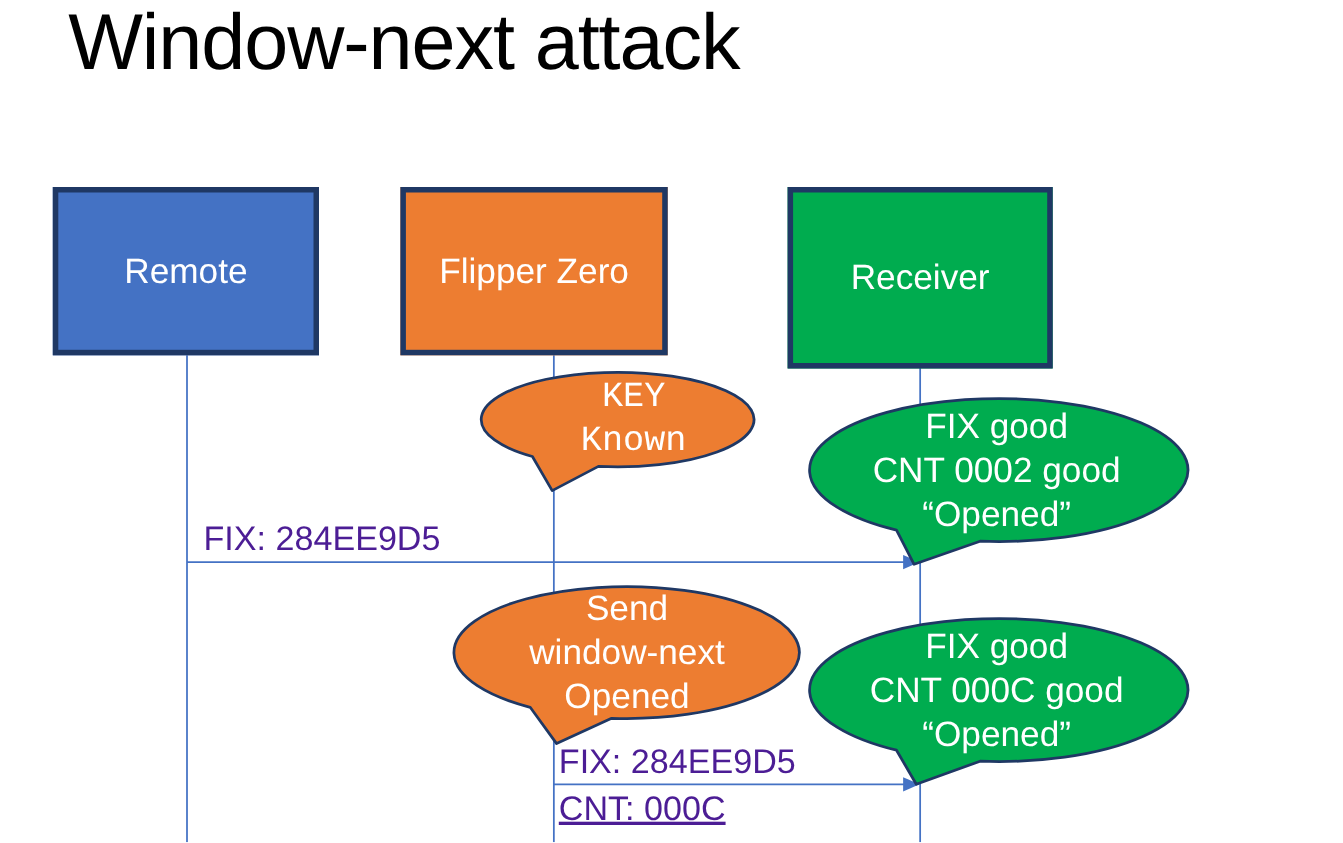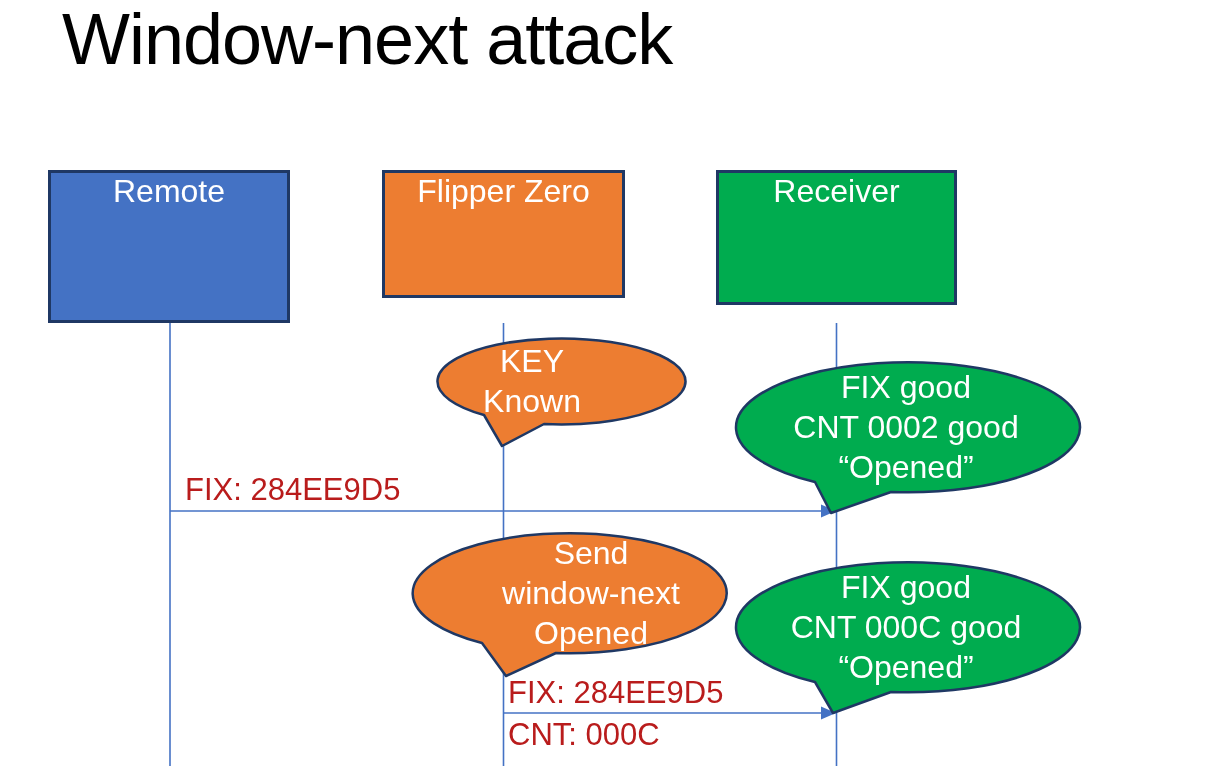"Remote" .actor { align-items: flex-start -> center; border: 3px solid #84cc16 -> 5px solid #84cc16 }
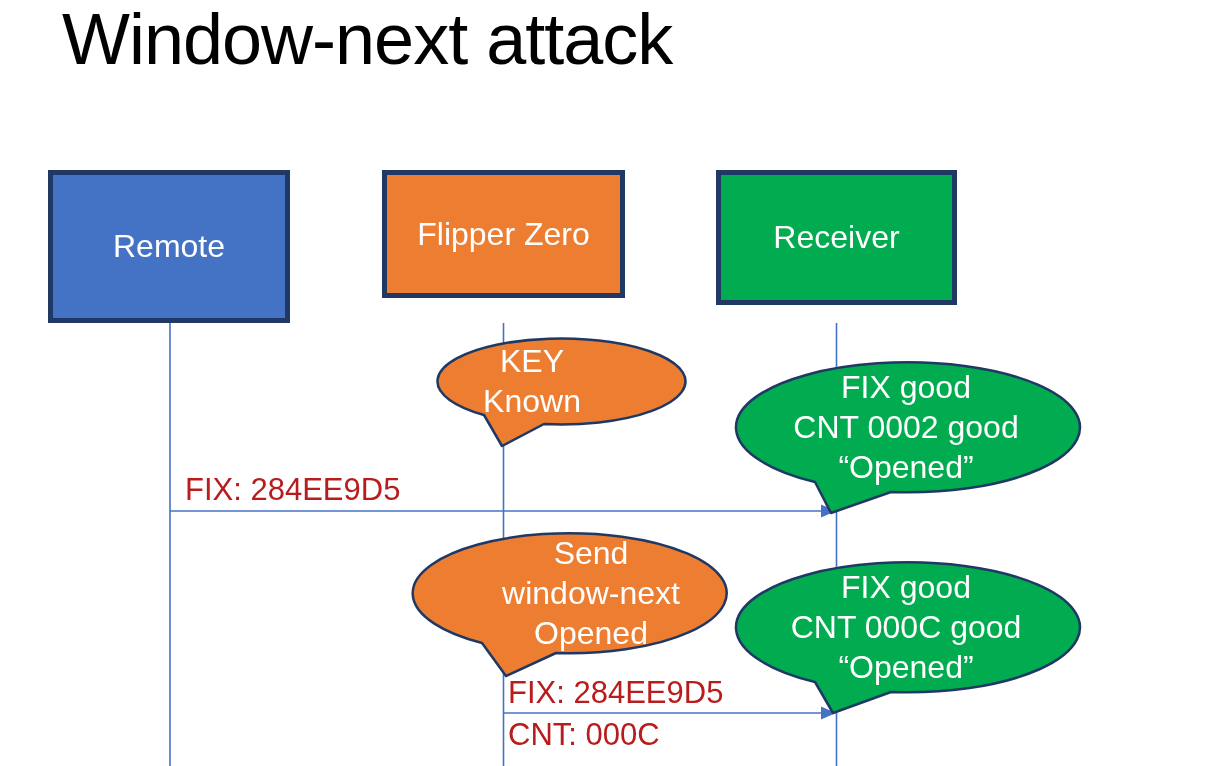"Flipper Zero" .actor-flipper { height: 128px -> 153px; left: 382px -> 364px }
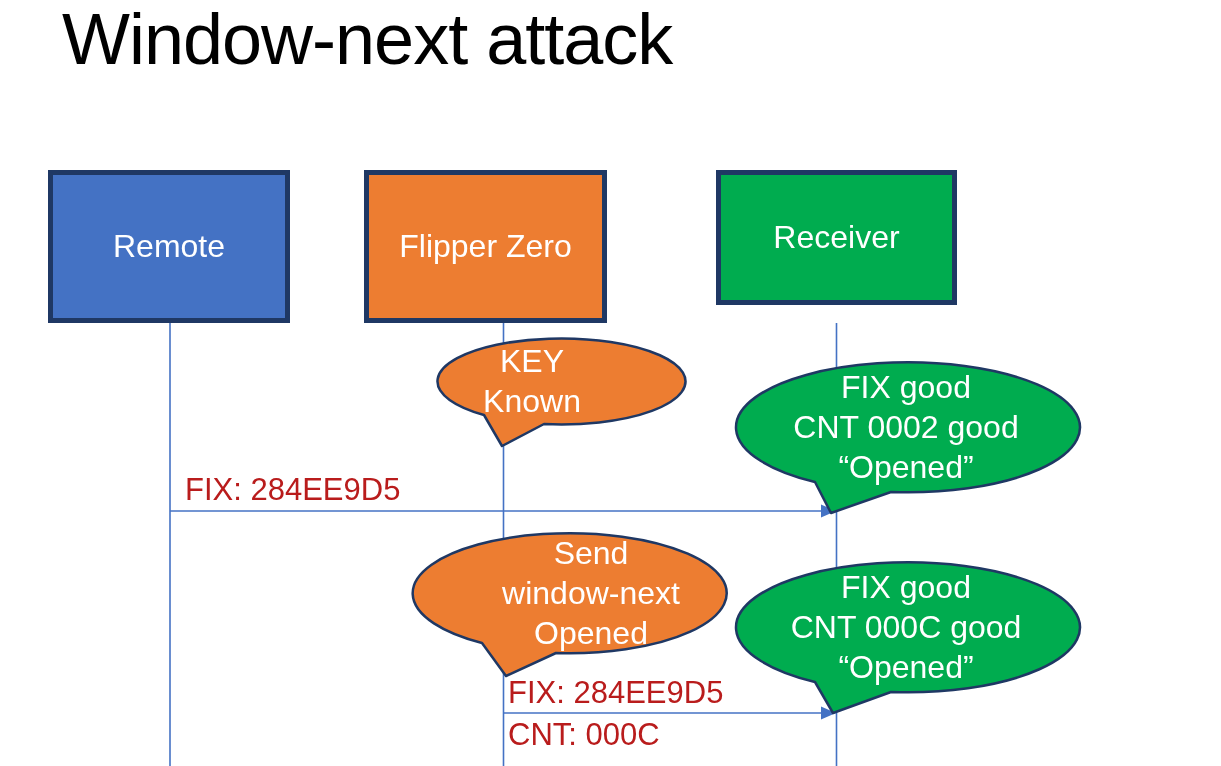"Receiver" .actor-receiver { height: 135px -> 165px }
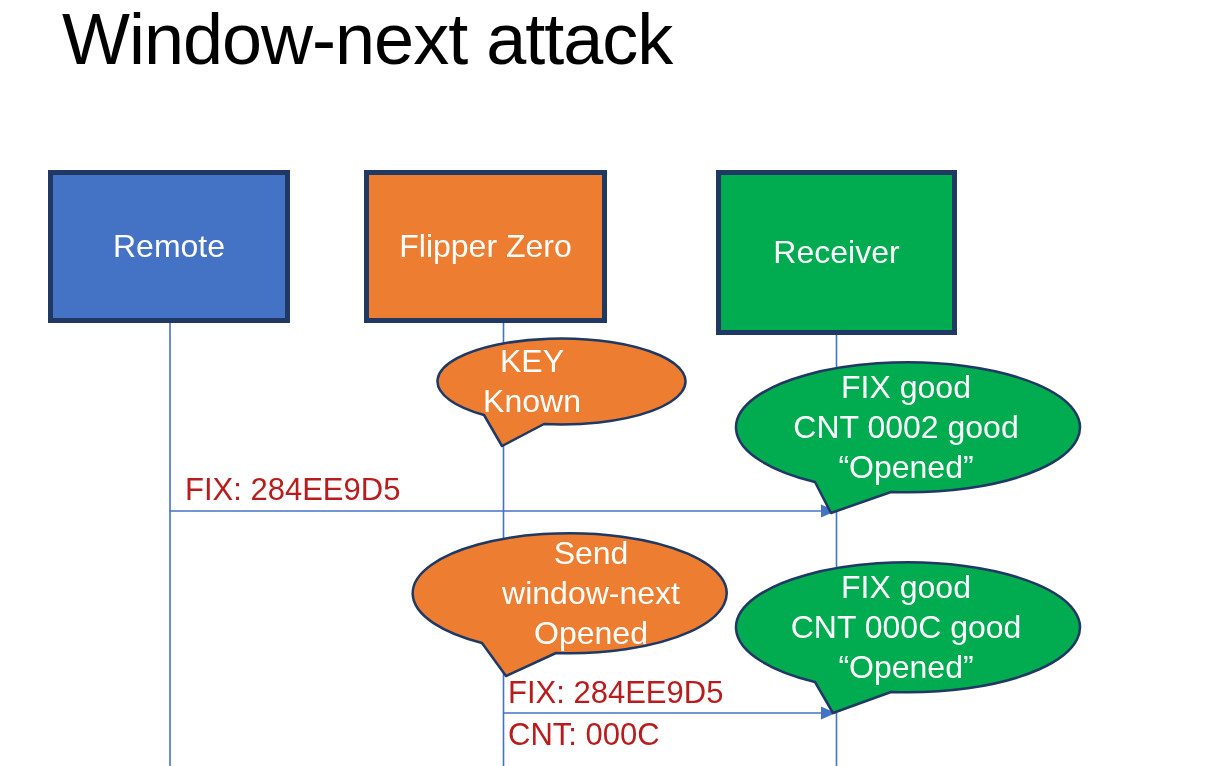"KEY" .ct-1 { font-family: none -> Liberation Mono, monospace; left: 532px -> 576px }
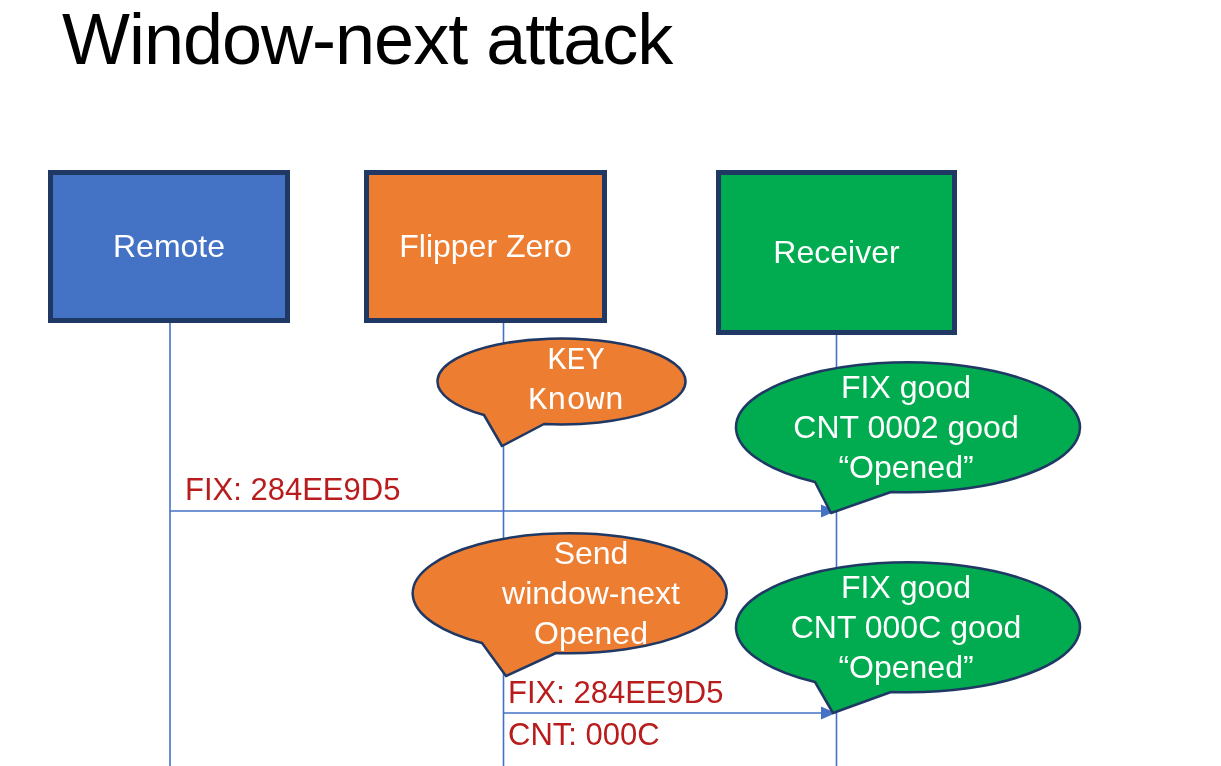"FIX: 284EE9D5" .msg-label { color: #b91c1c -> #4c1d95 }
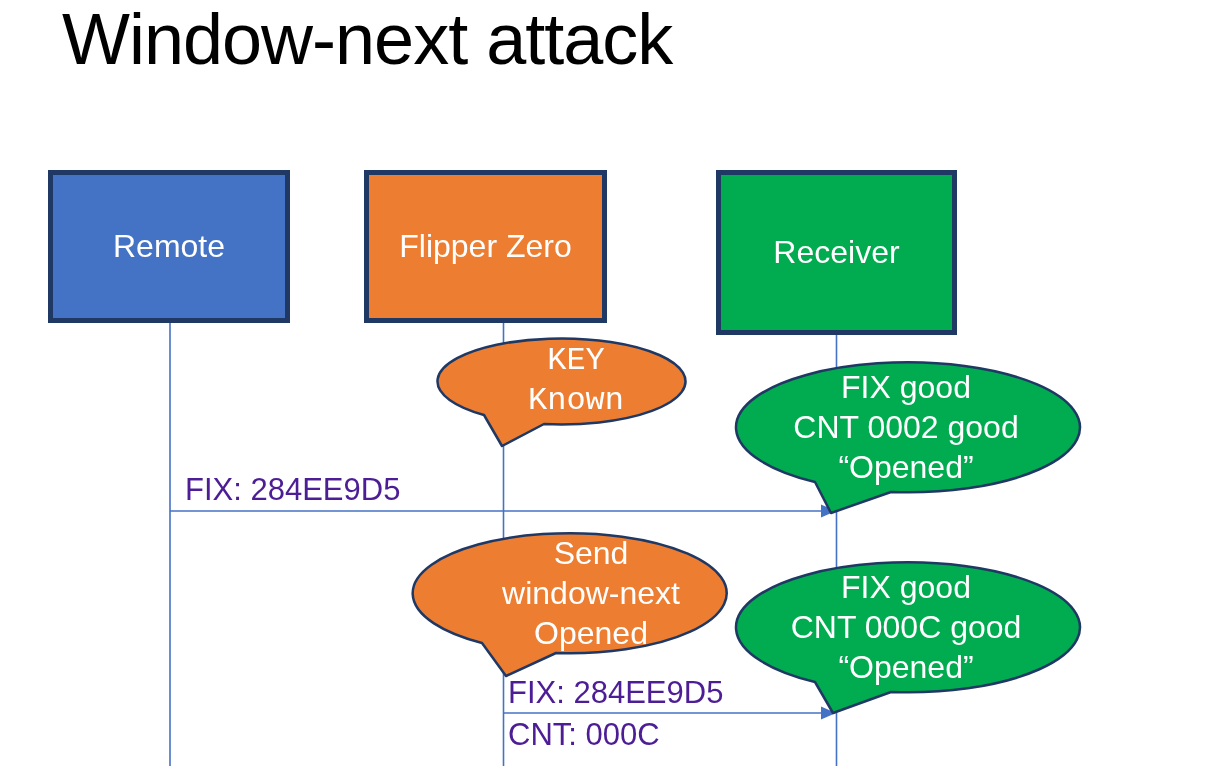"Send" .ct-3 { margin-left: 21px -> none }
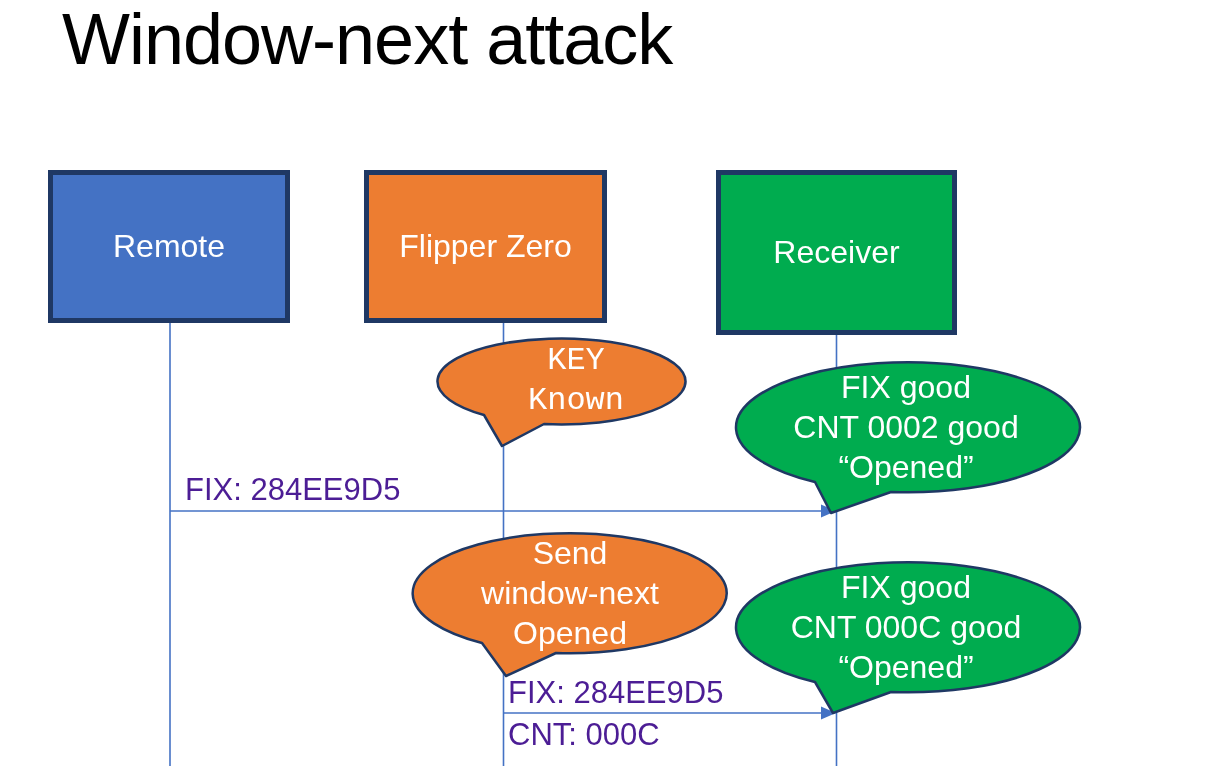"CNT: 000C" .m2b { text-decoration: none -> underline }
